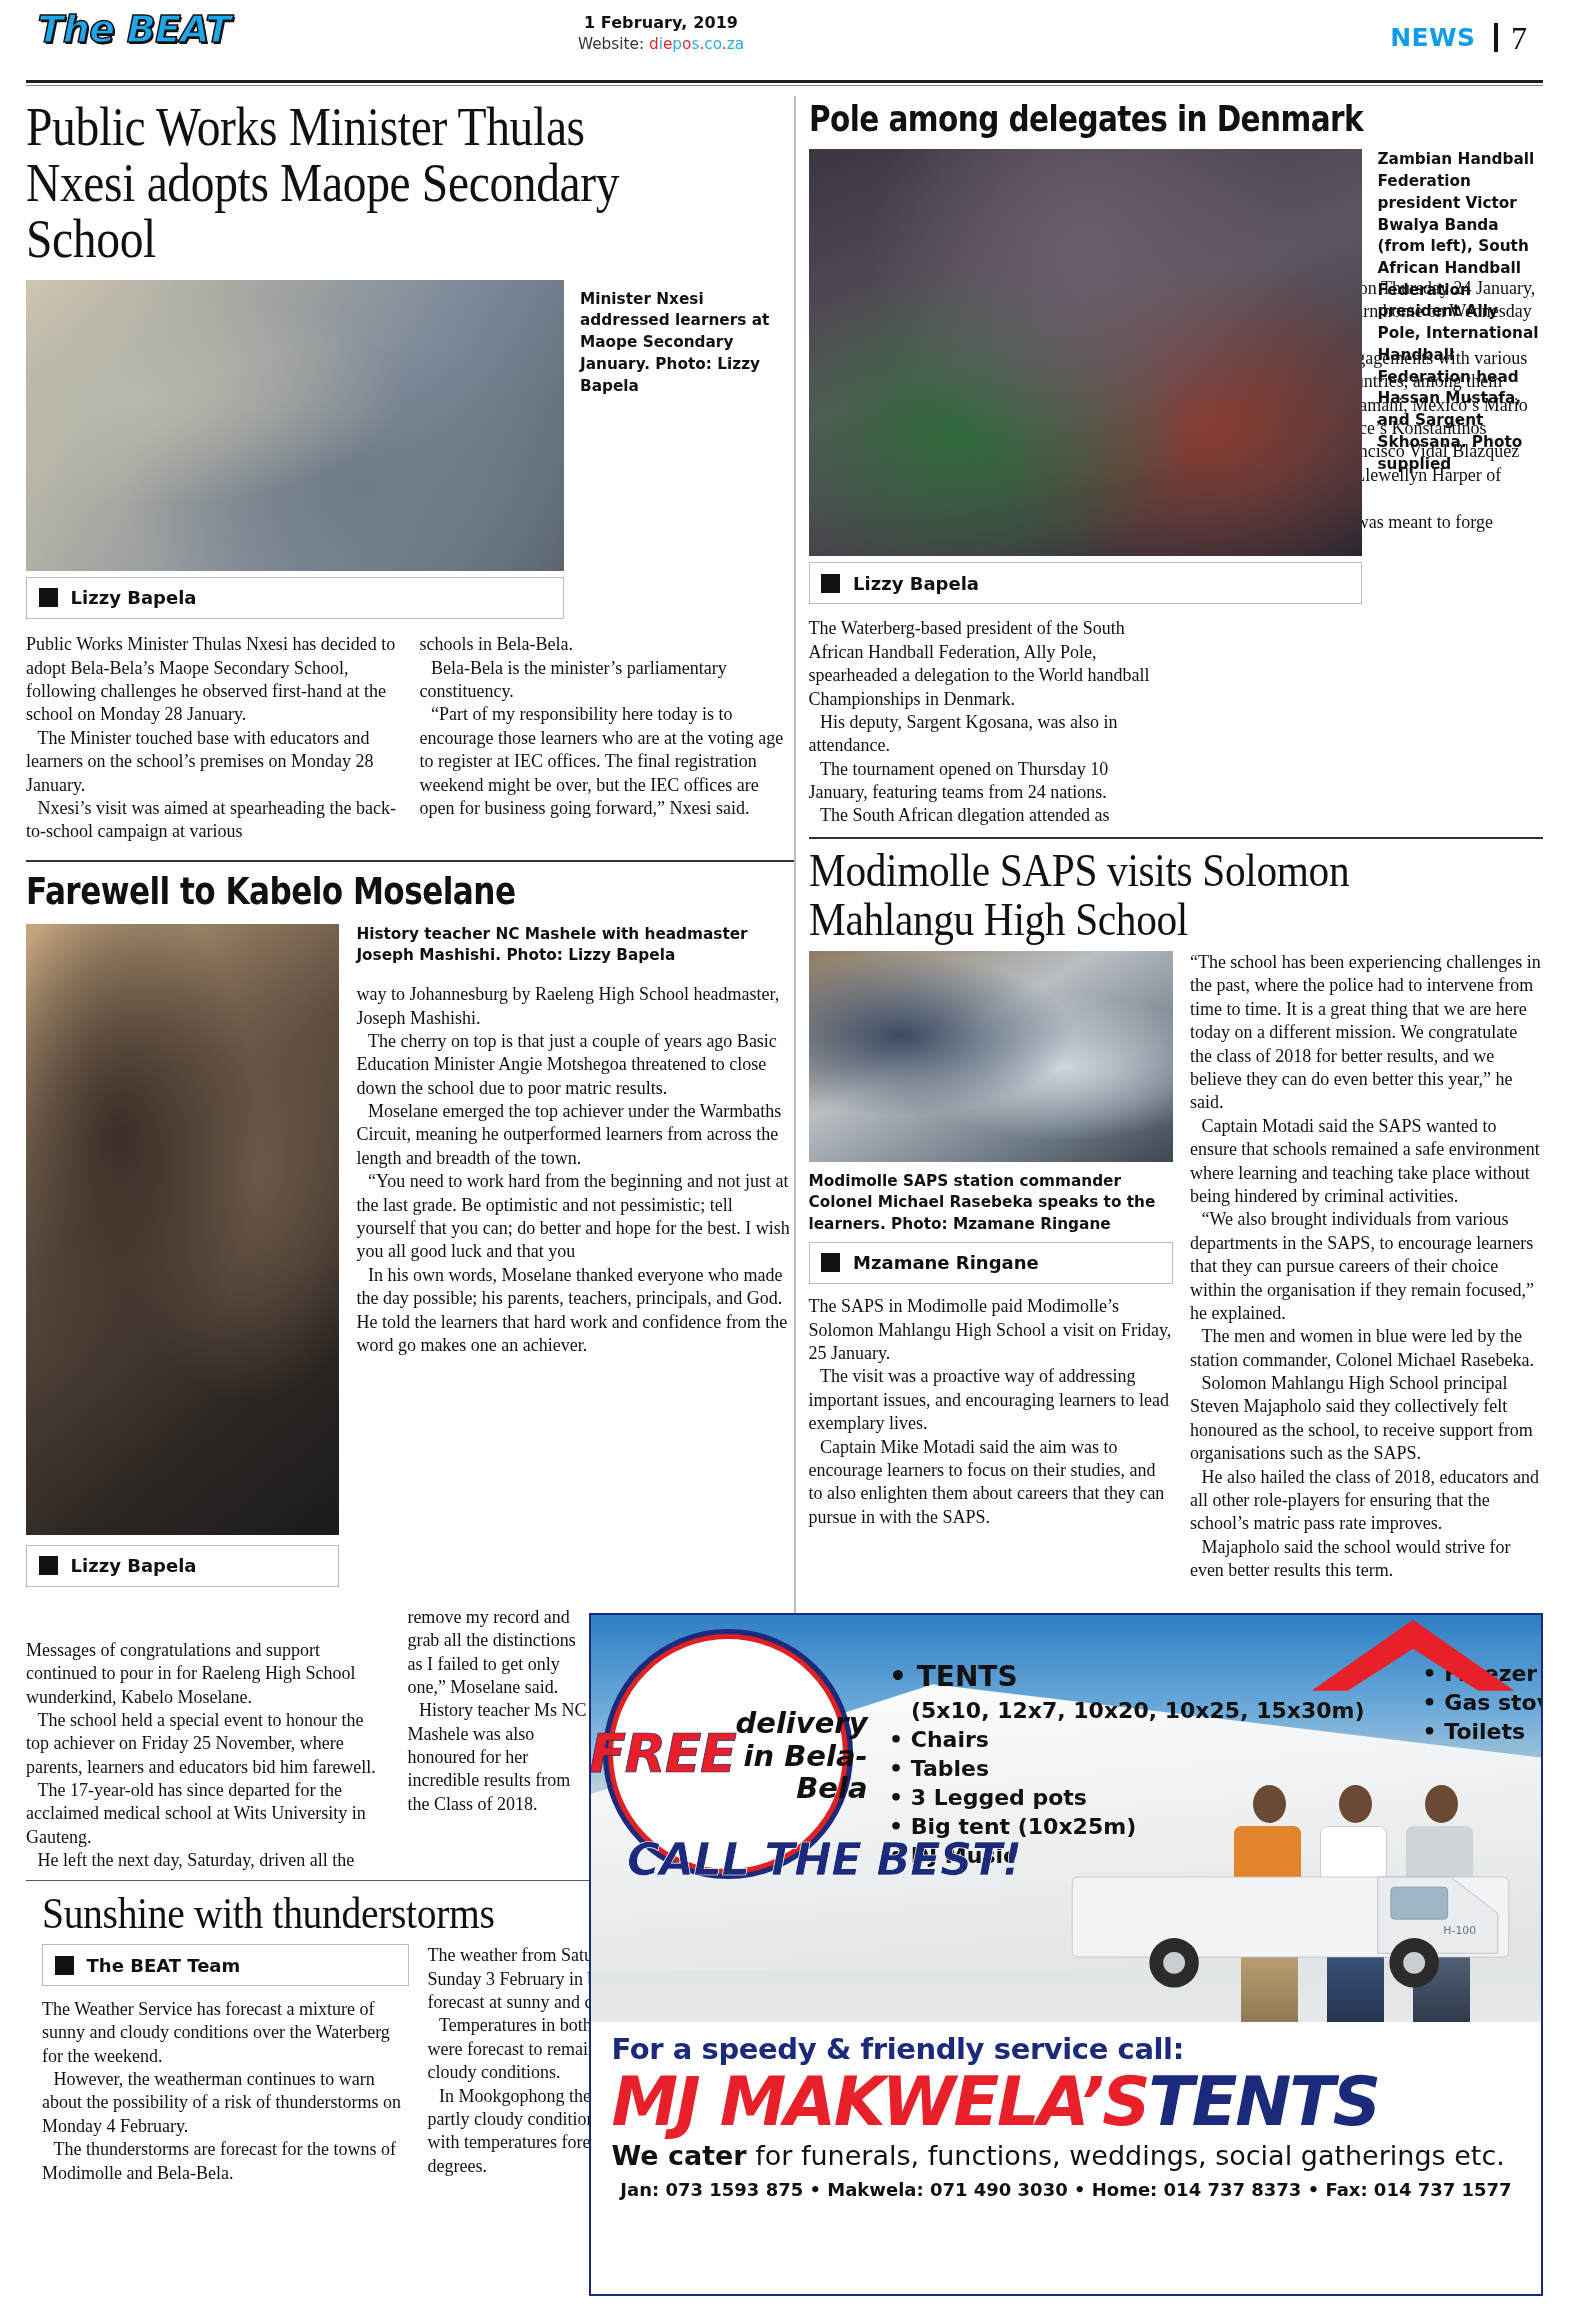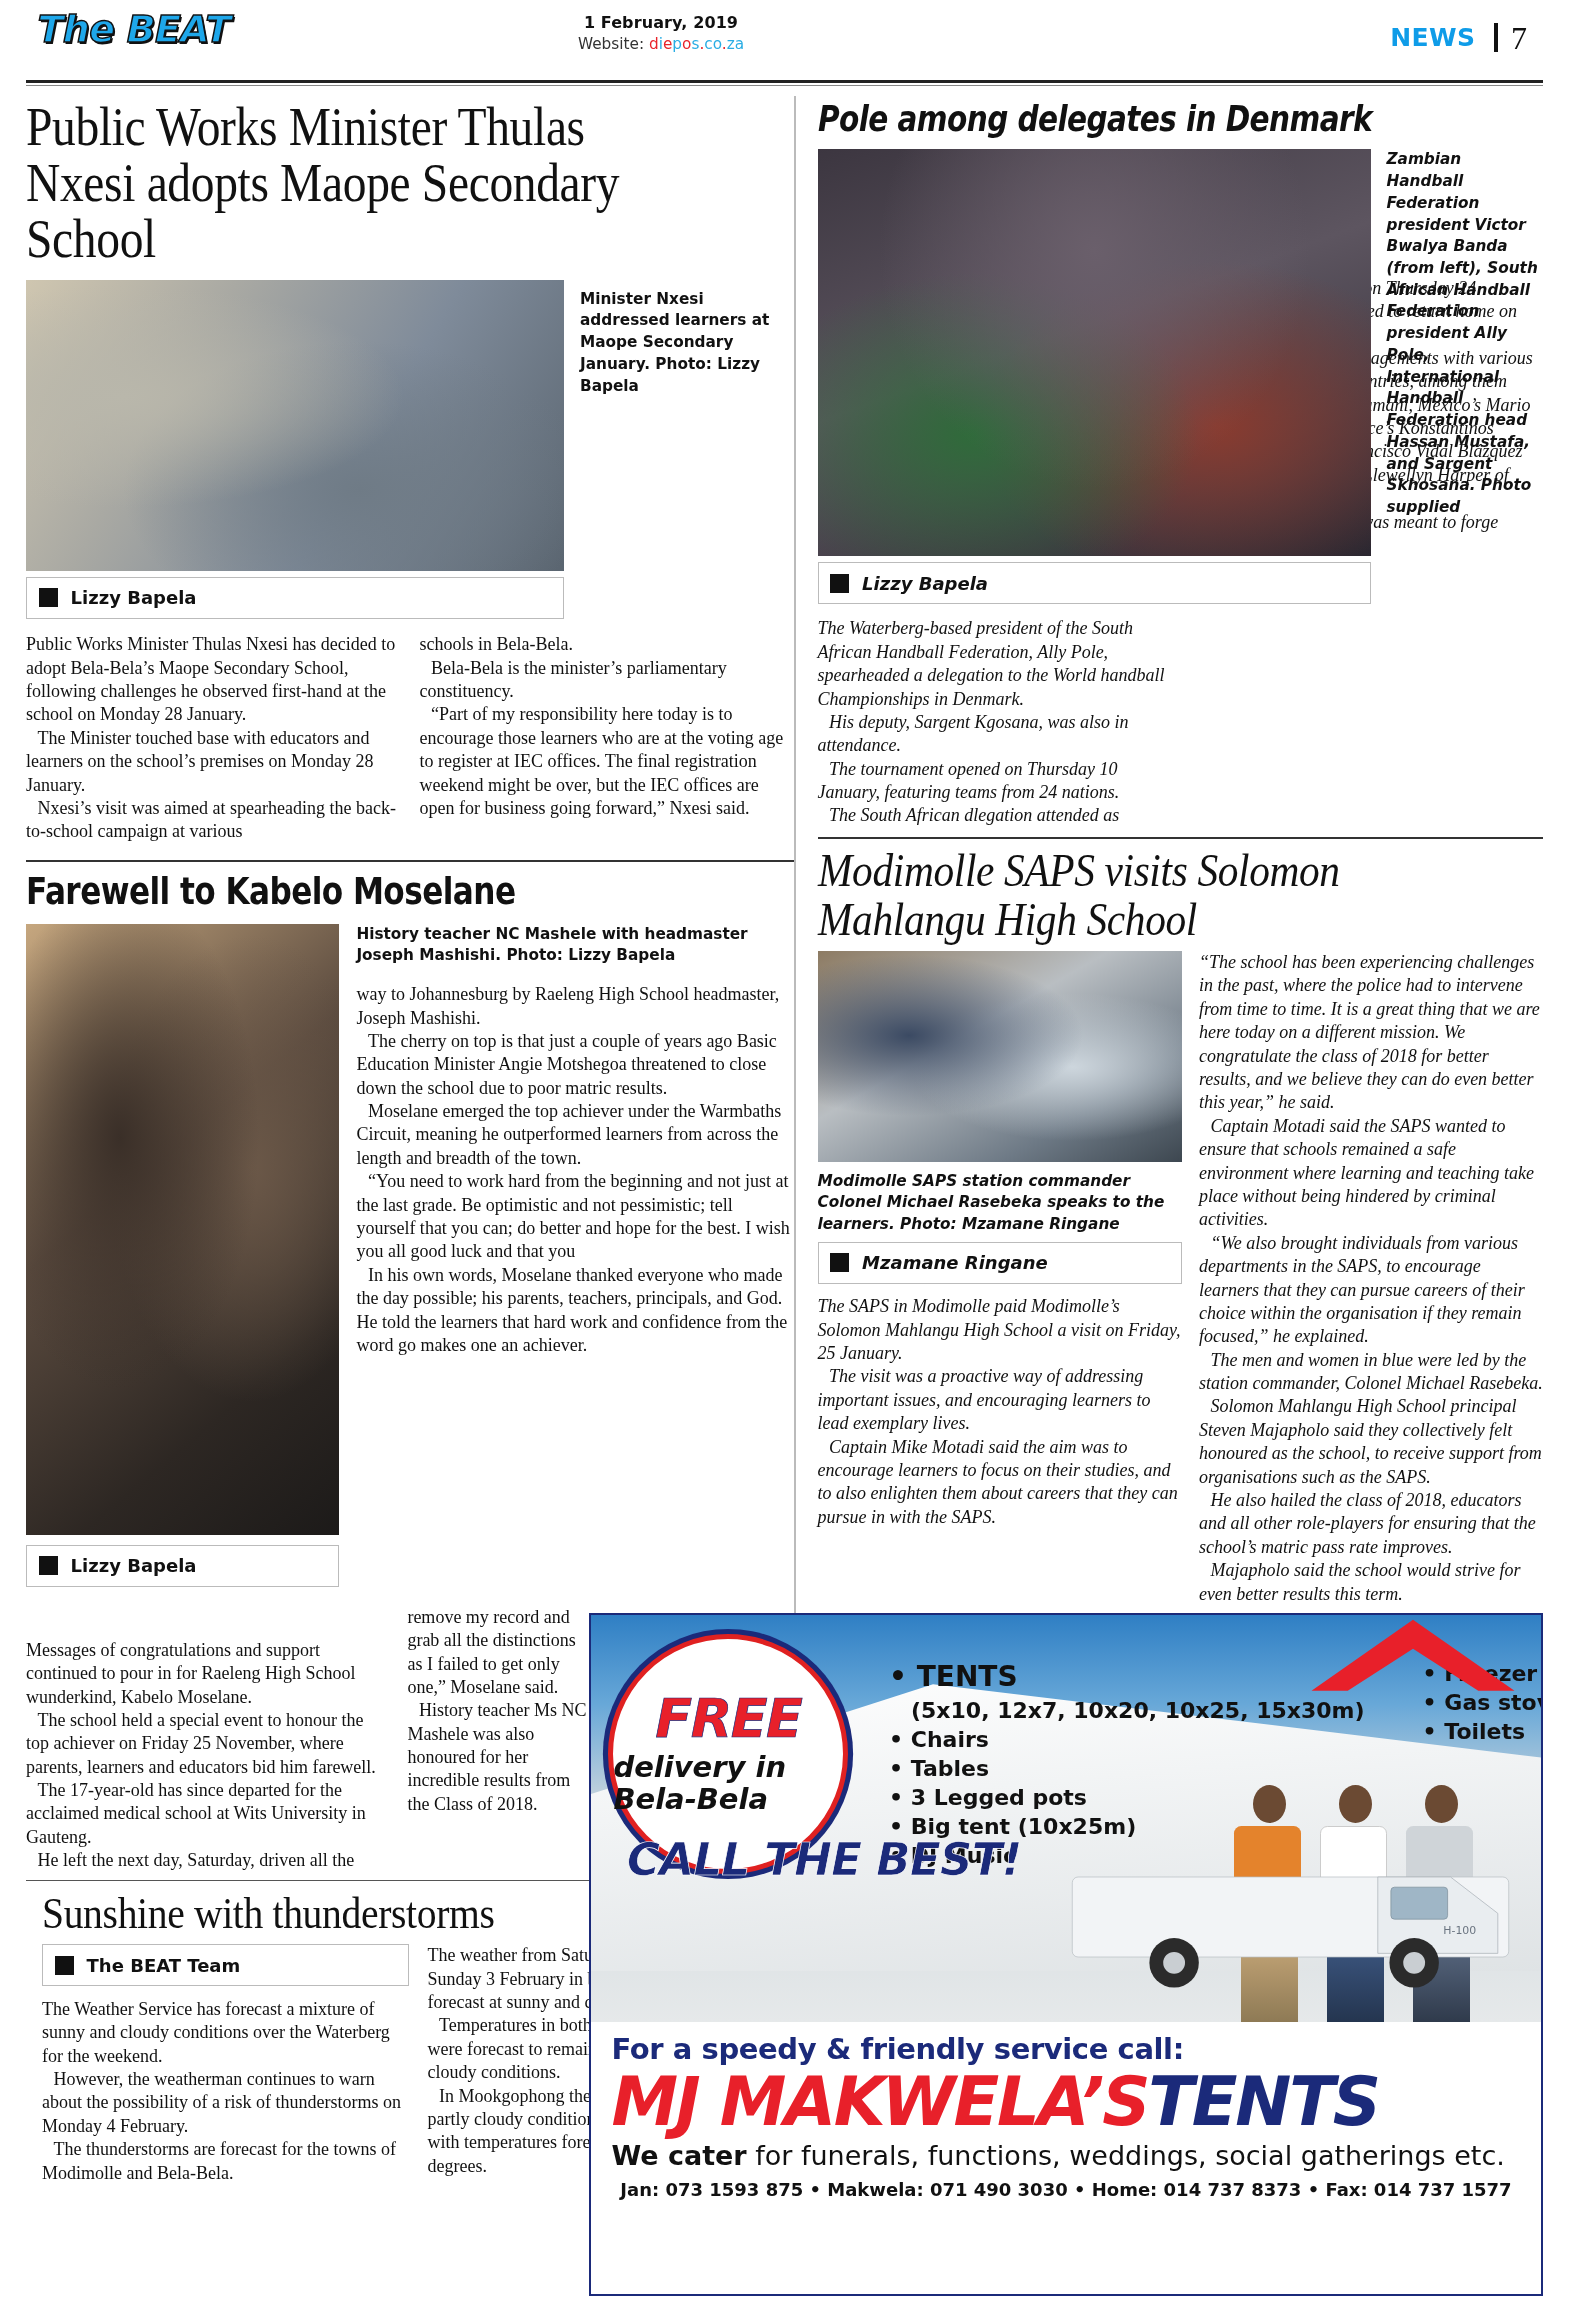"Pole among delegates in Denmark" .col-right { font-style: italic -> none; padding-left: 22px -> 13px }
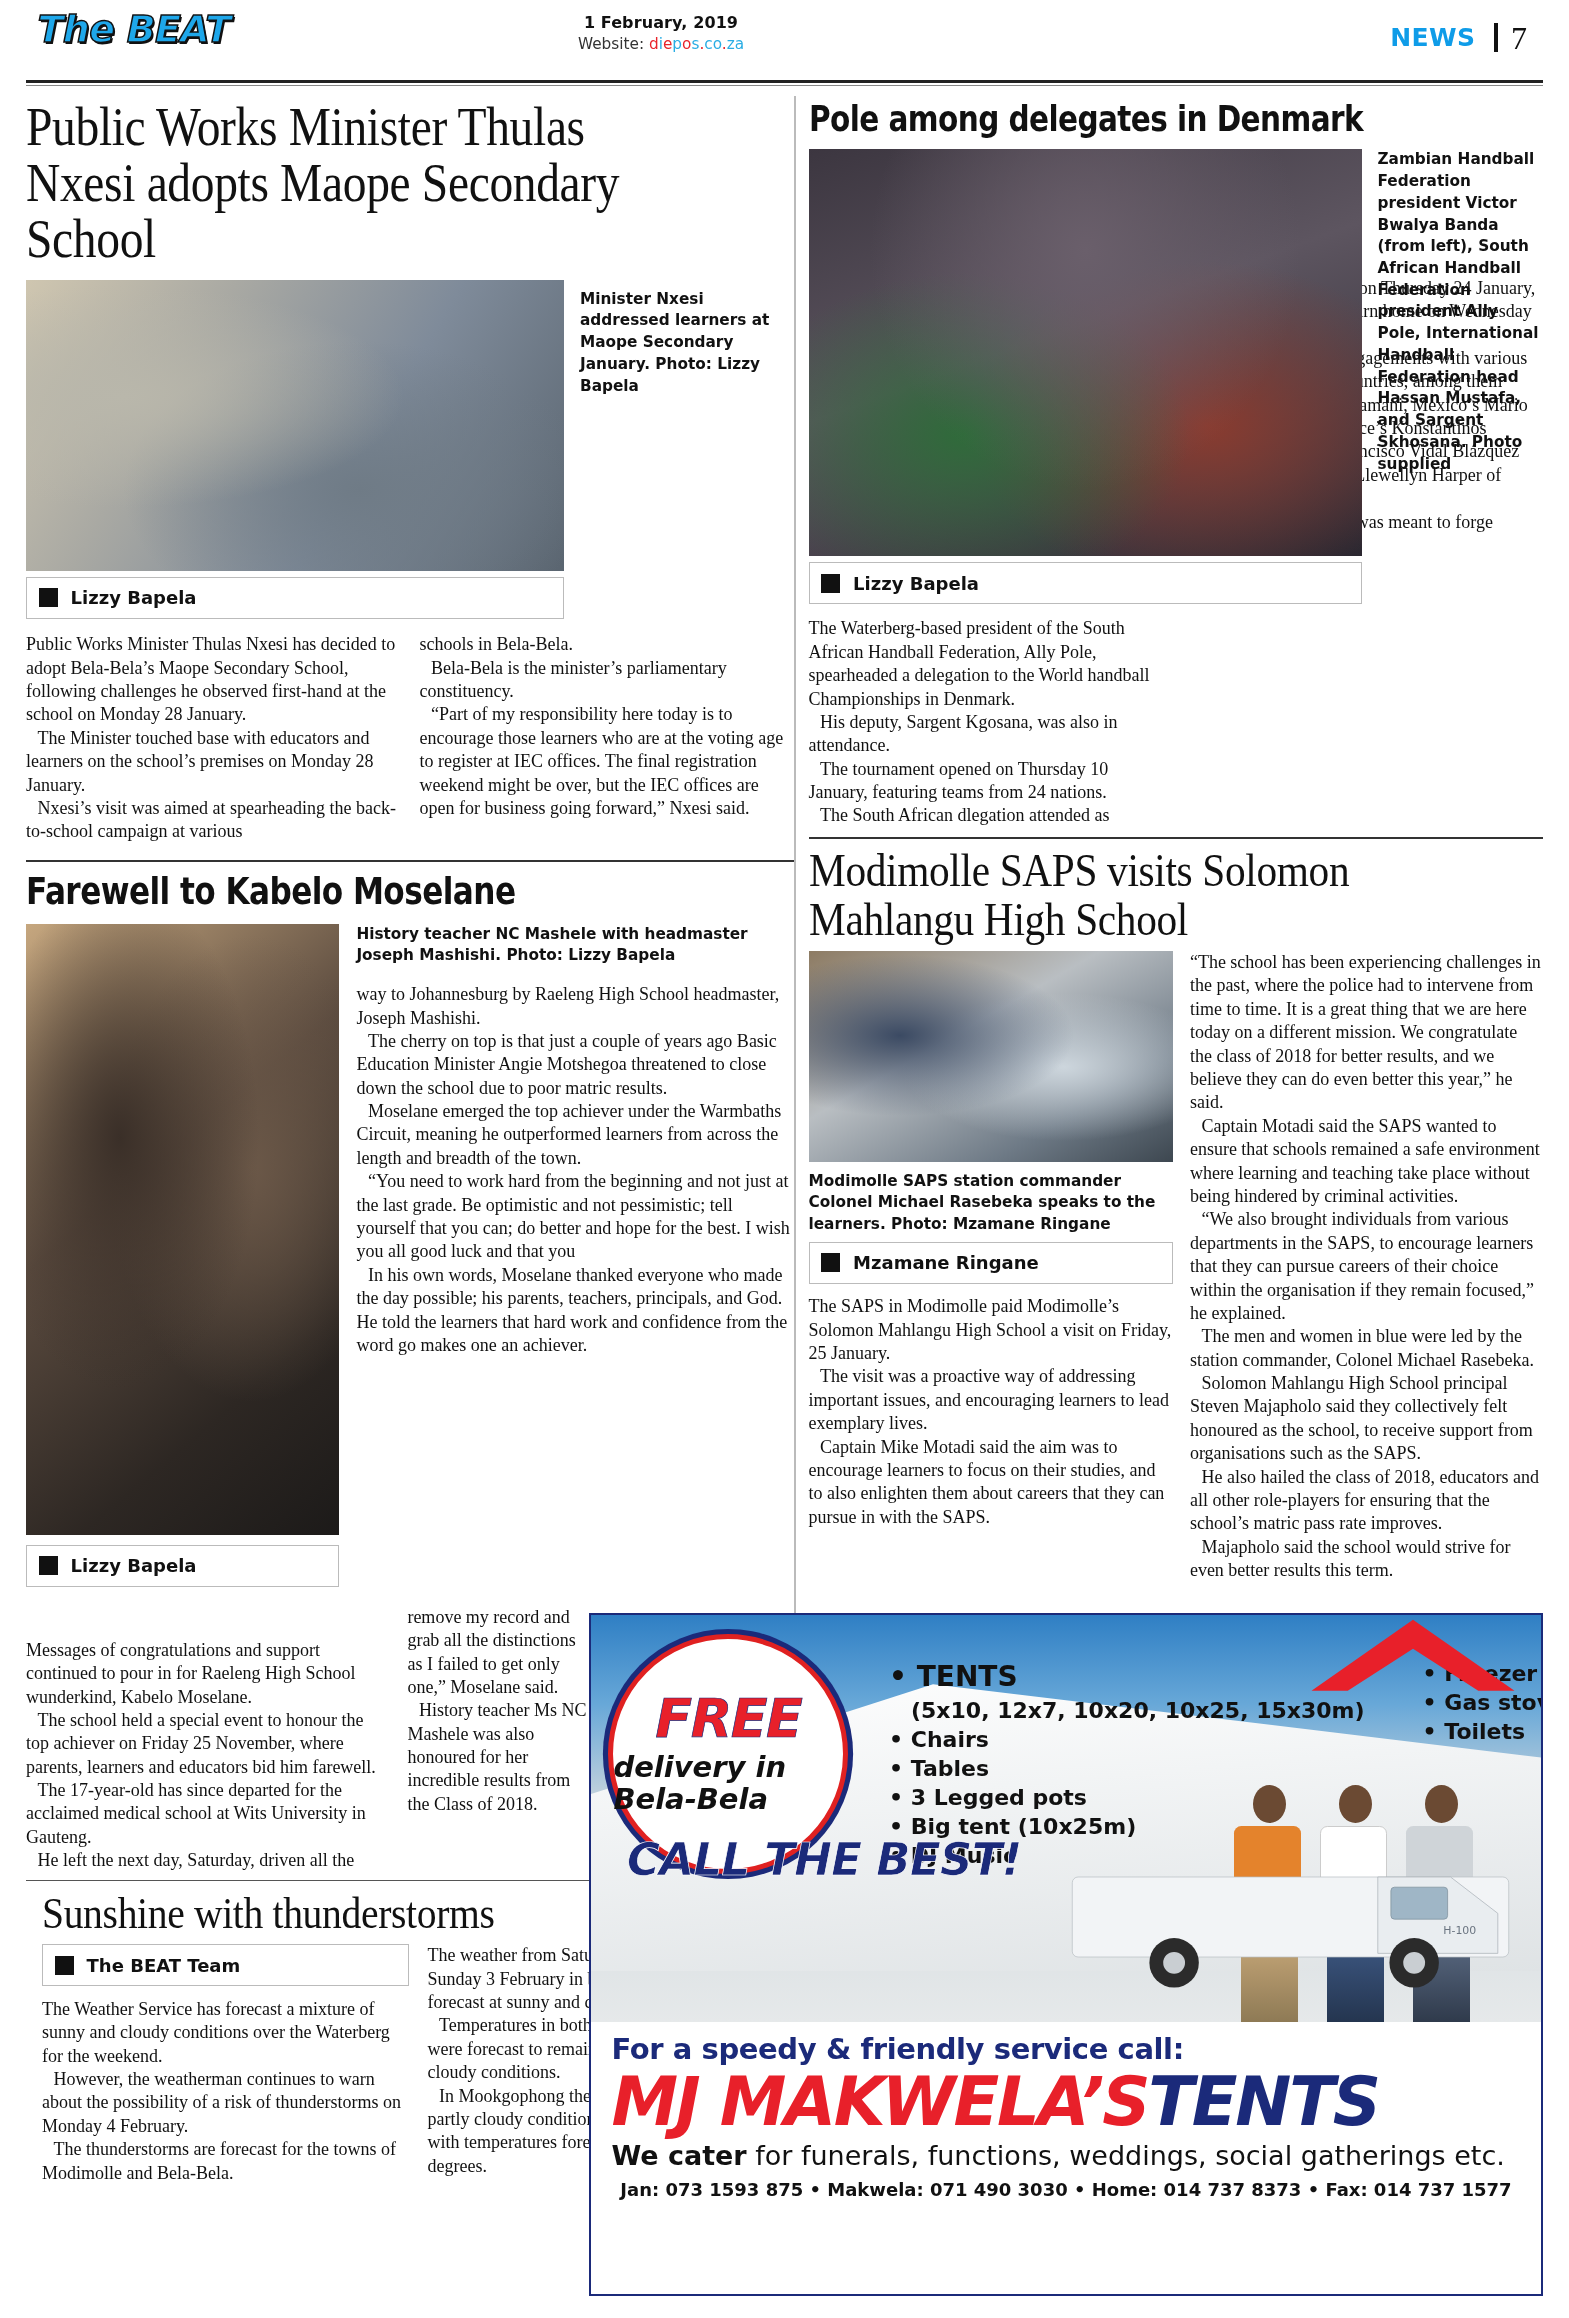"FREE" .ad-burst { flex-direction: column -> row; text-align: left -> right }
